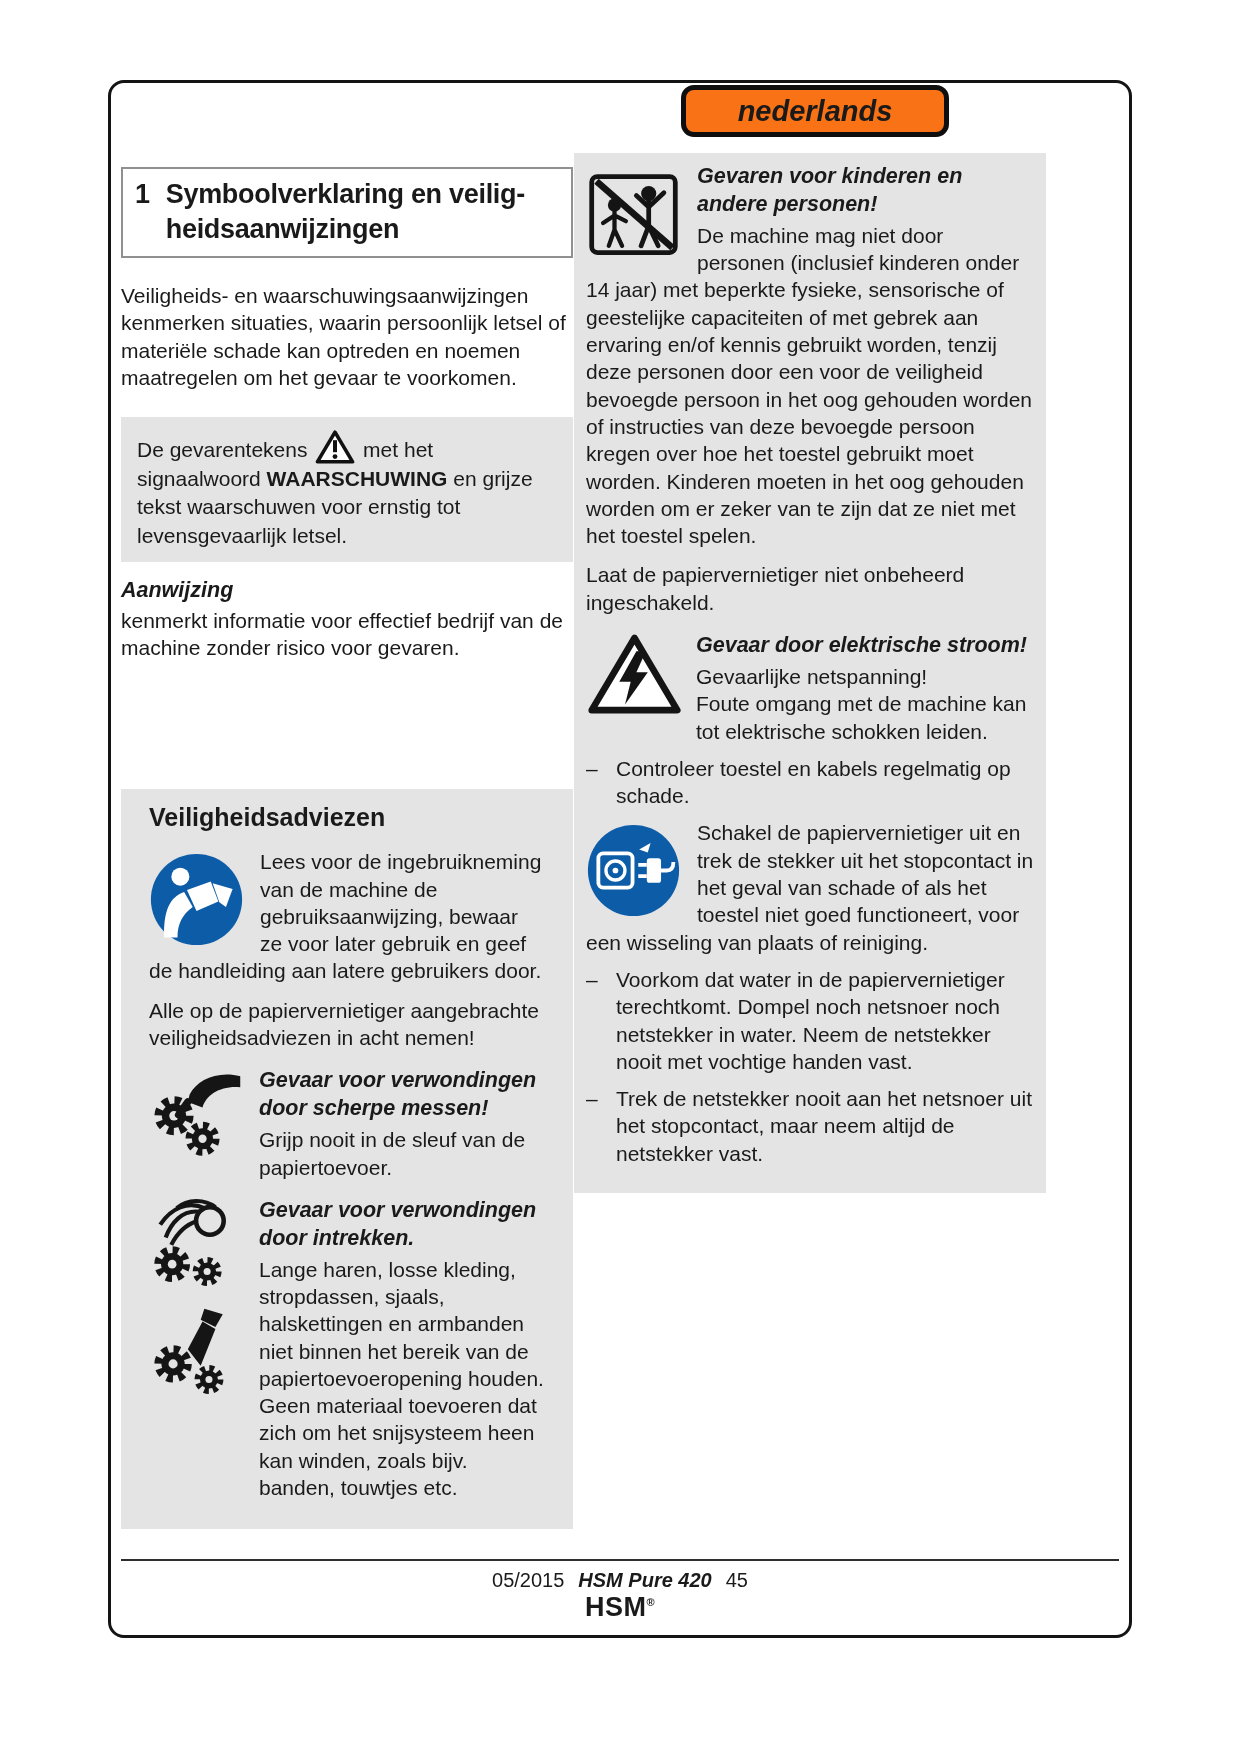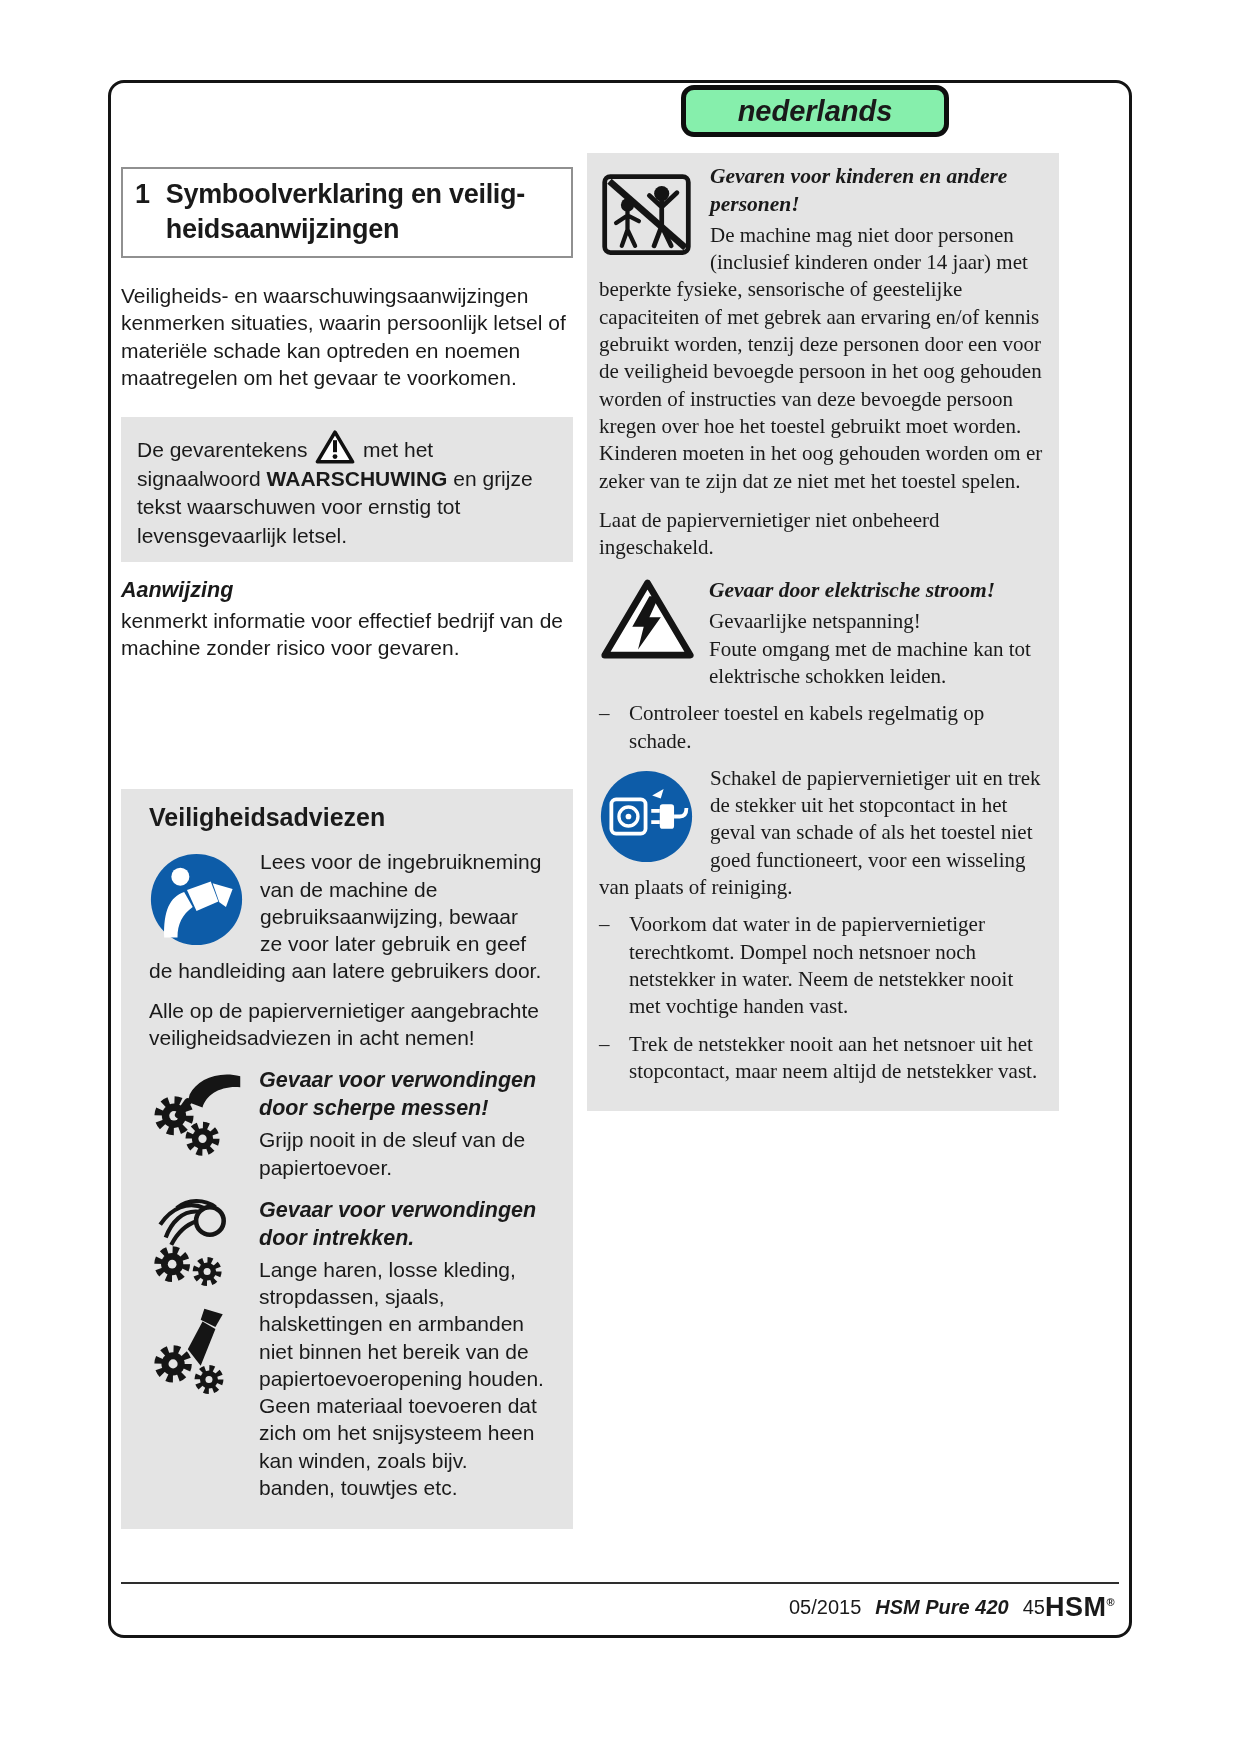"nederlands" .lang-tab { background: #86efac -> #f97316 }
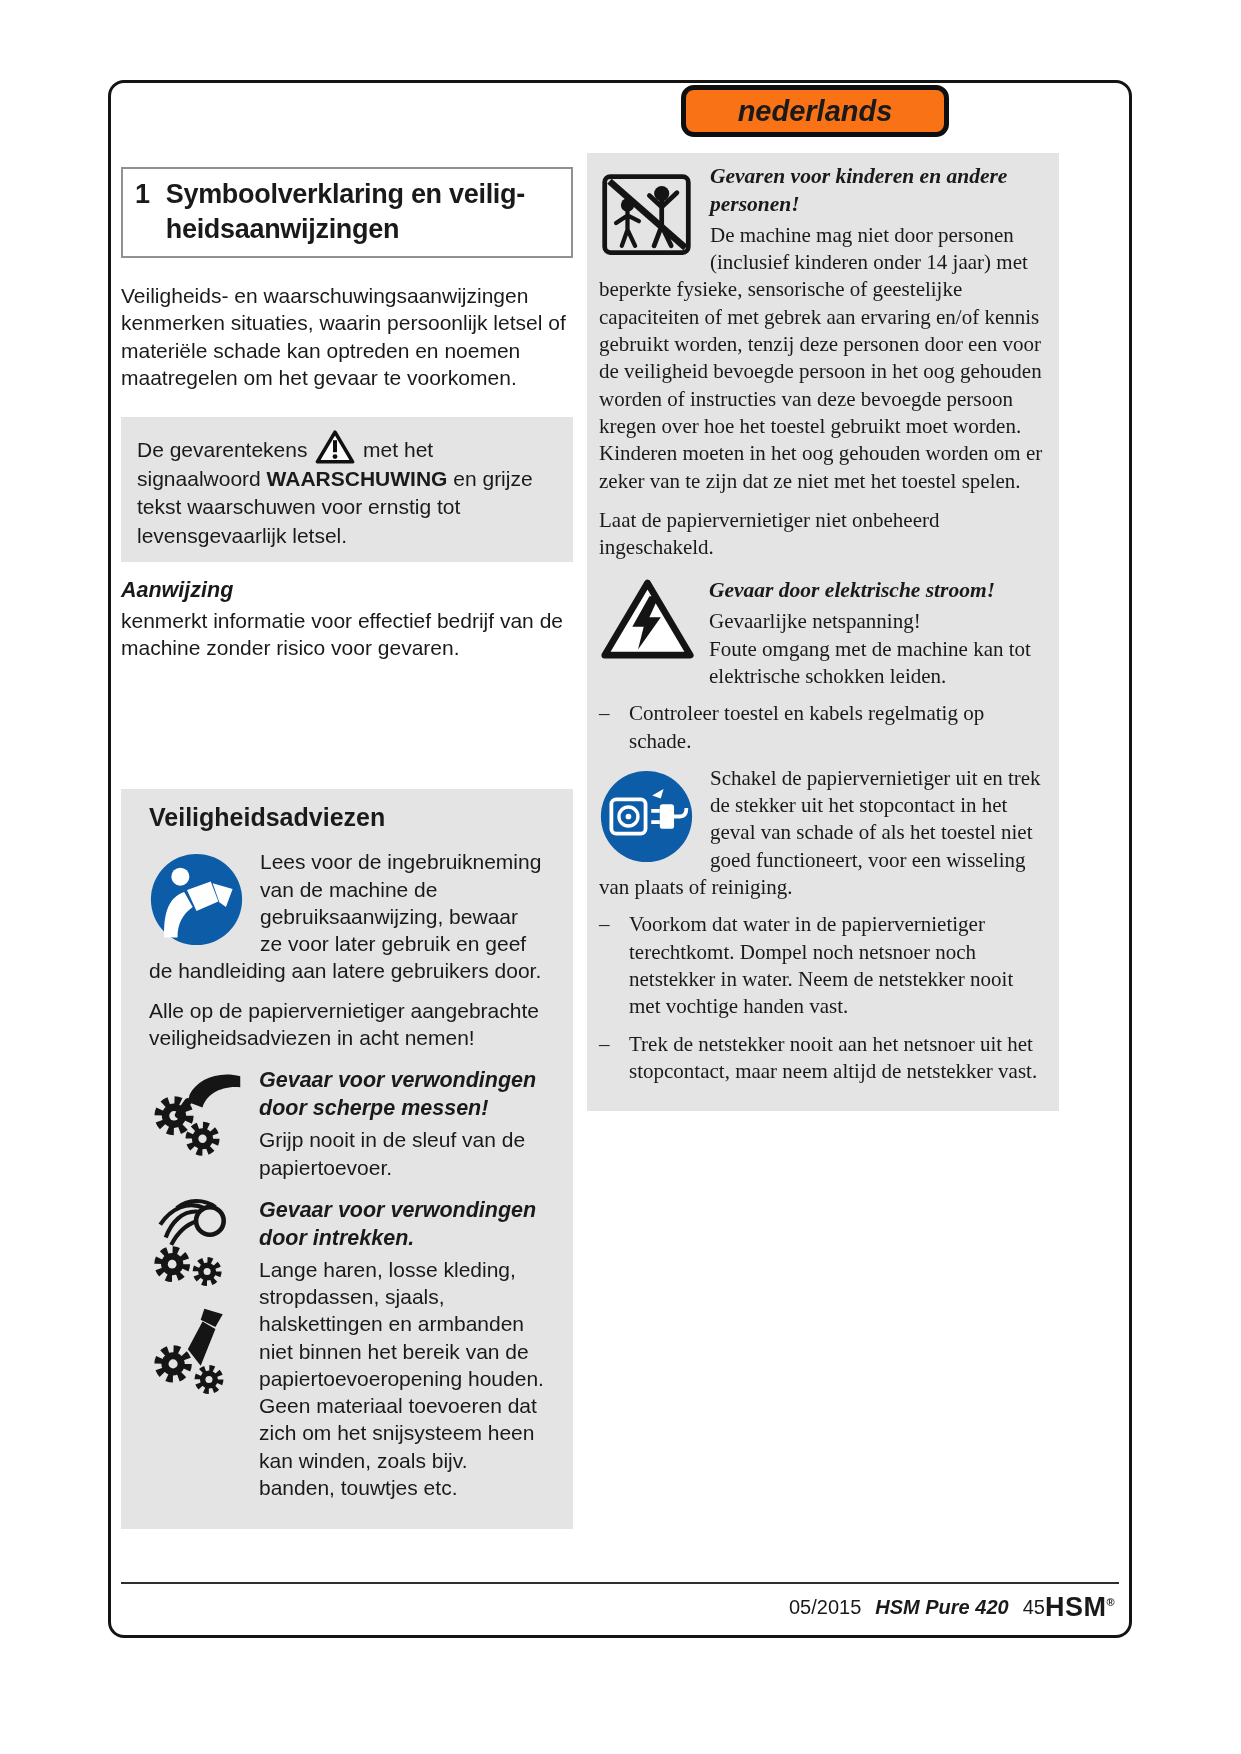"Gevaren voor kinderen en andere" .col-right { font-family: Liberation Serif, serif -> none; left: 476px -> 463px }
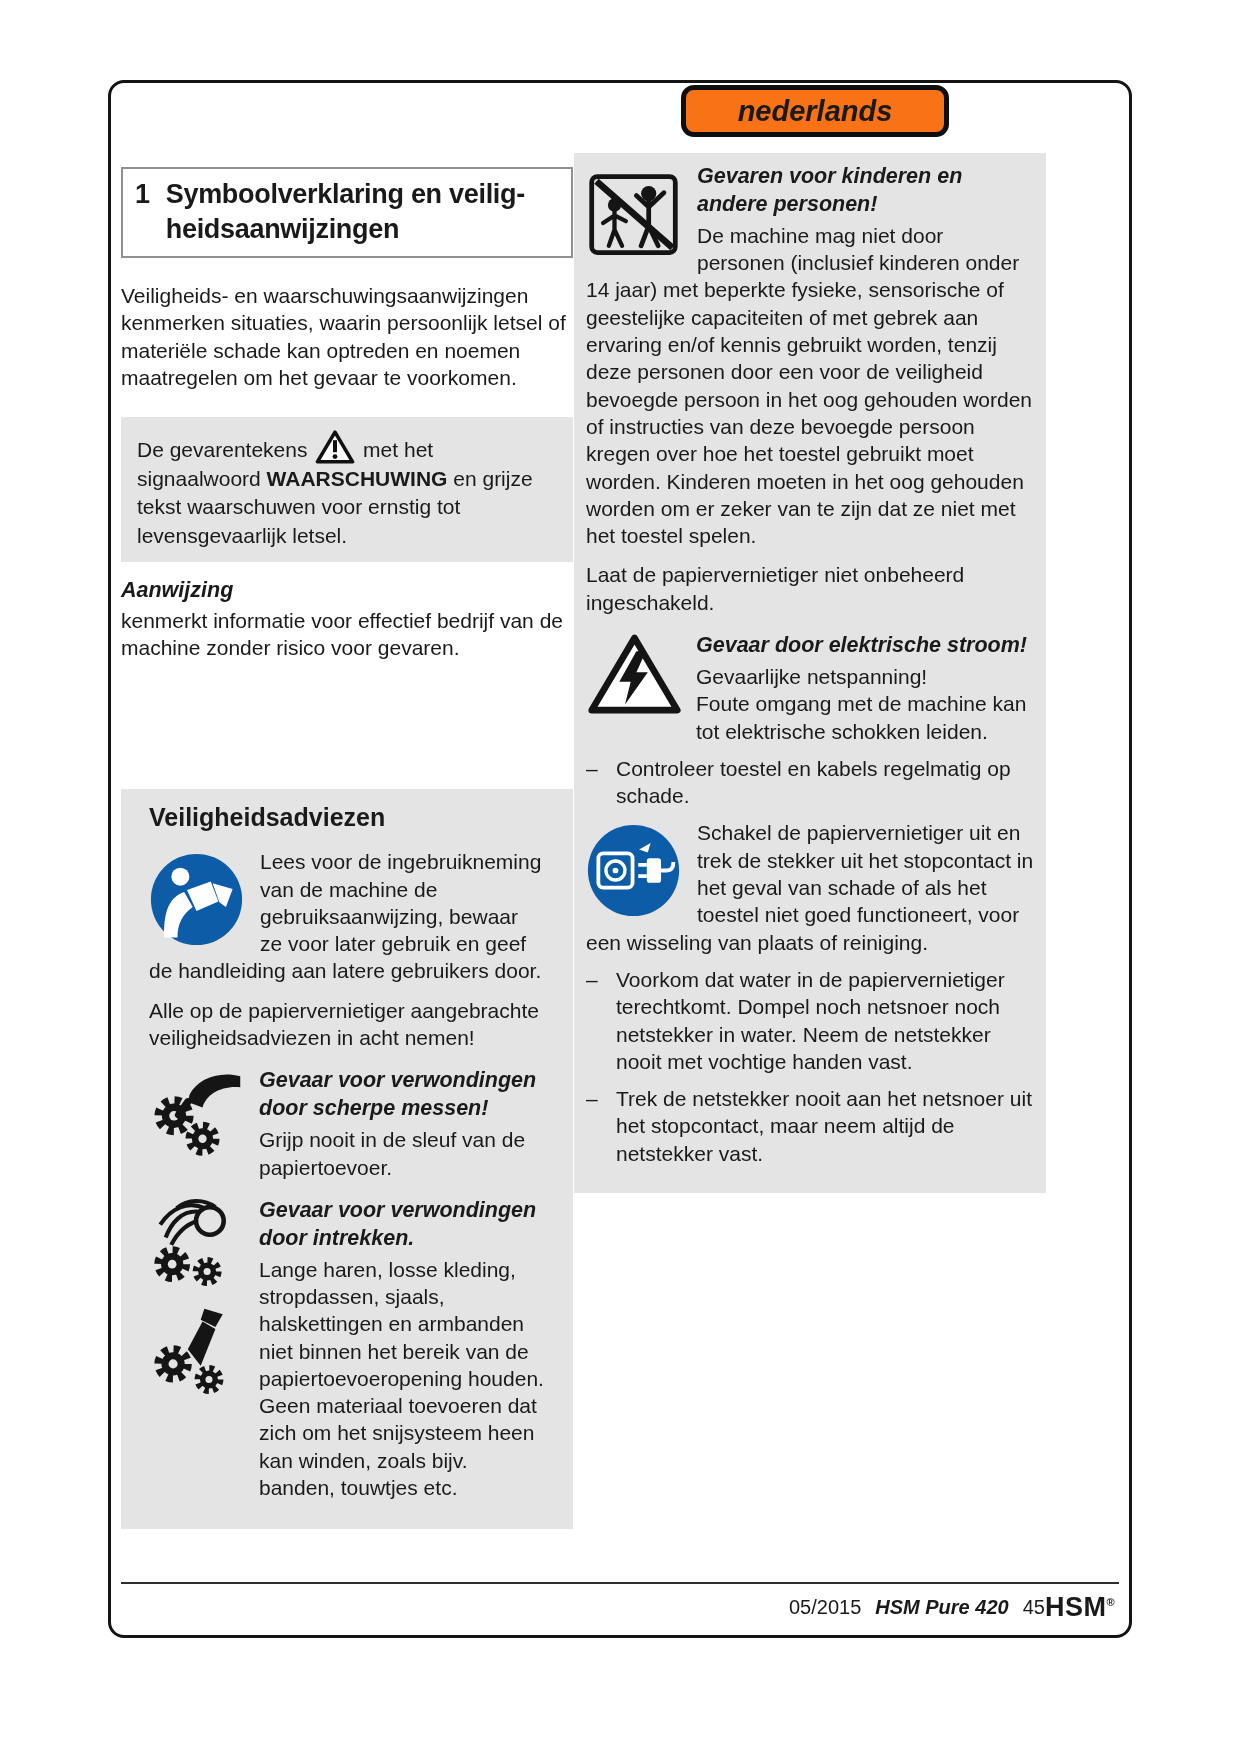"05/2015" .footer { flex-direction: none -> column }
